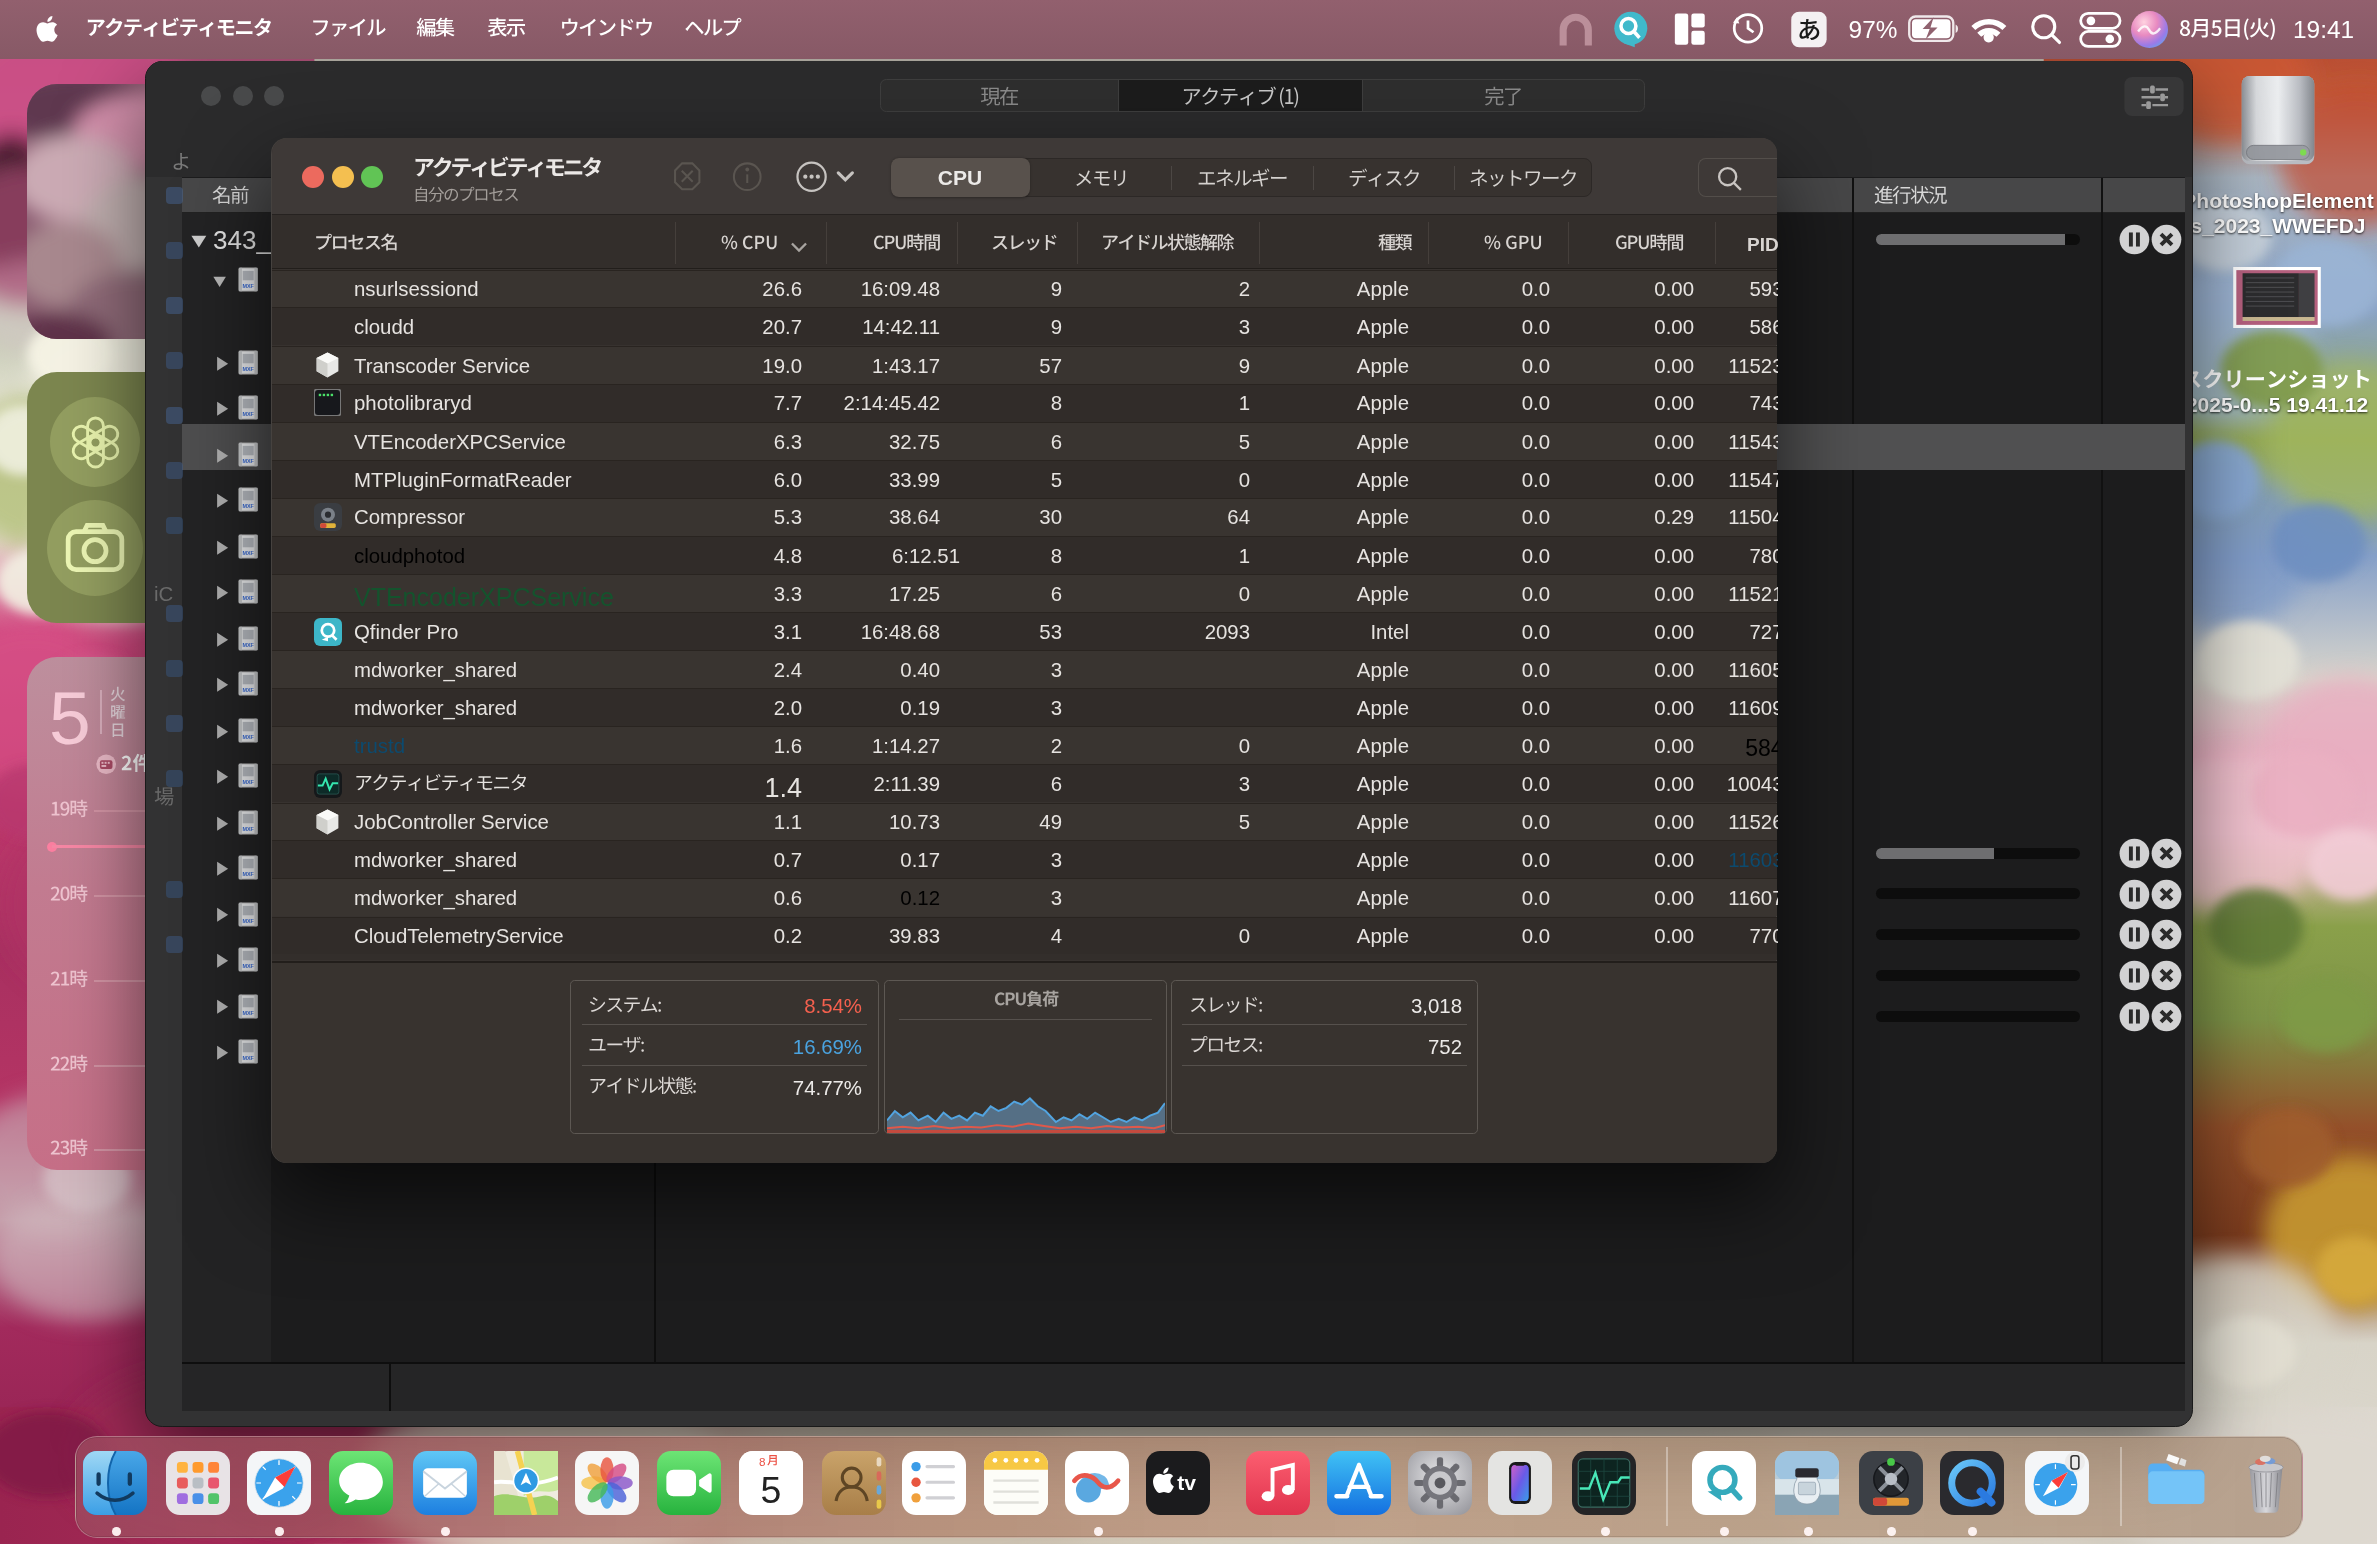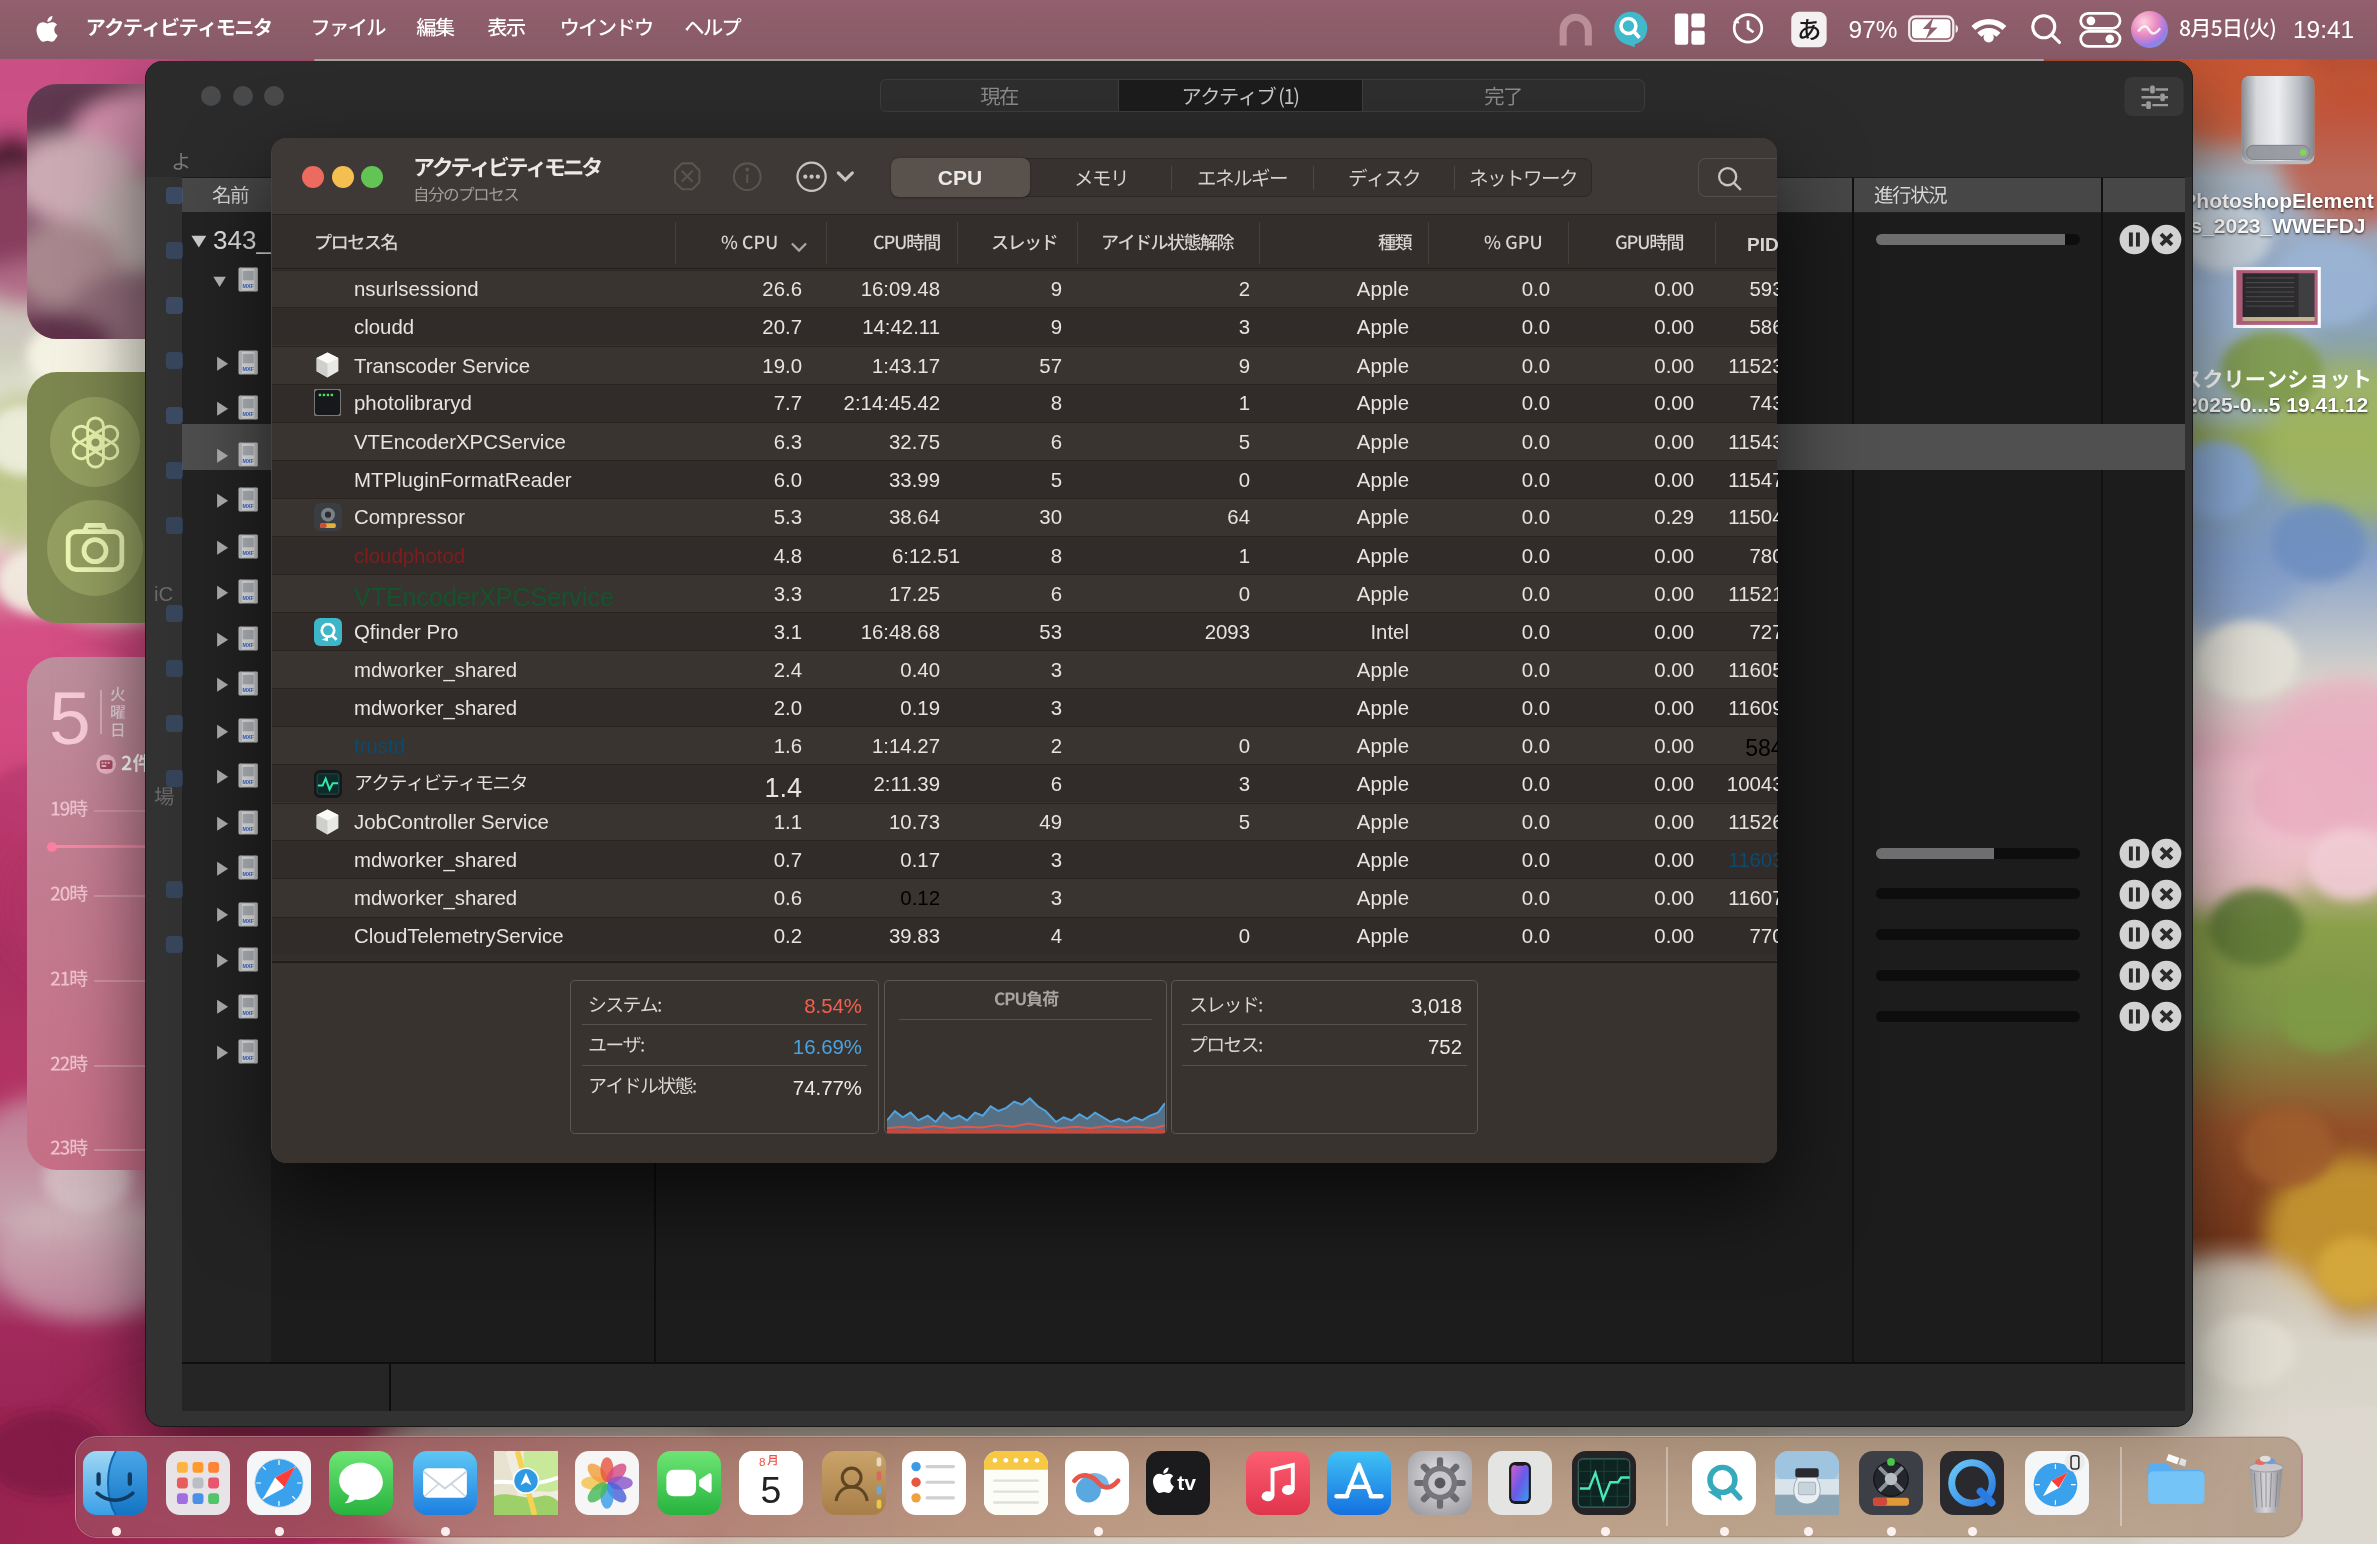"cloudphotod" div.t { color: #7f1d1d -> #000000 }
